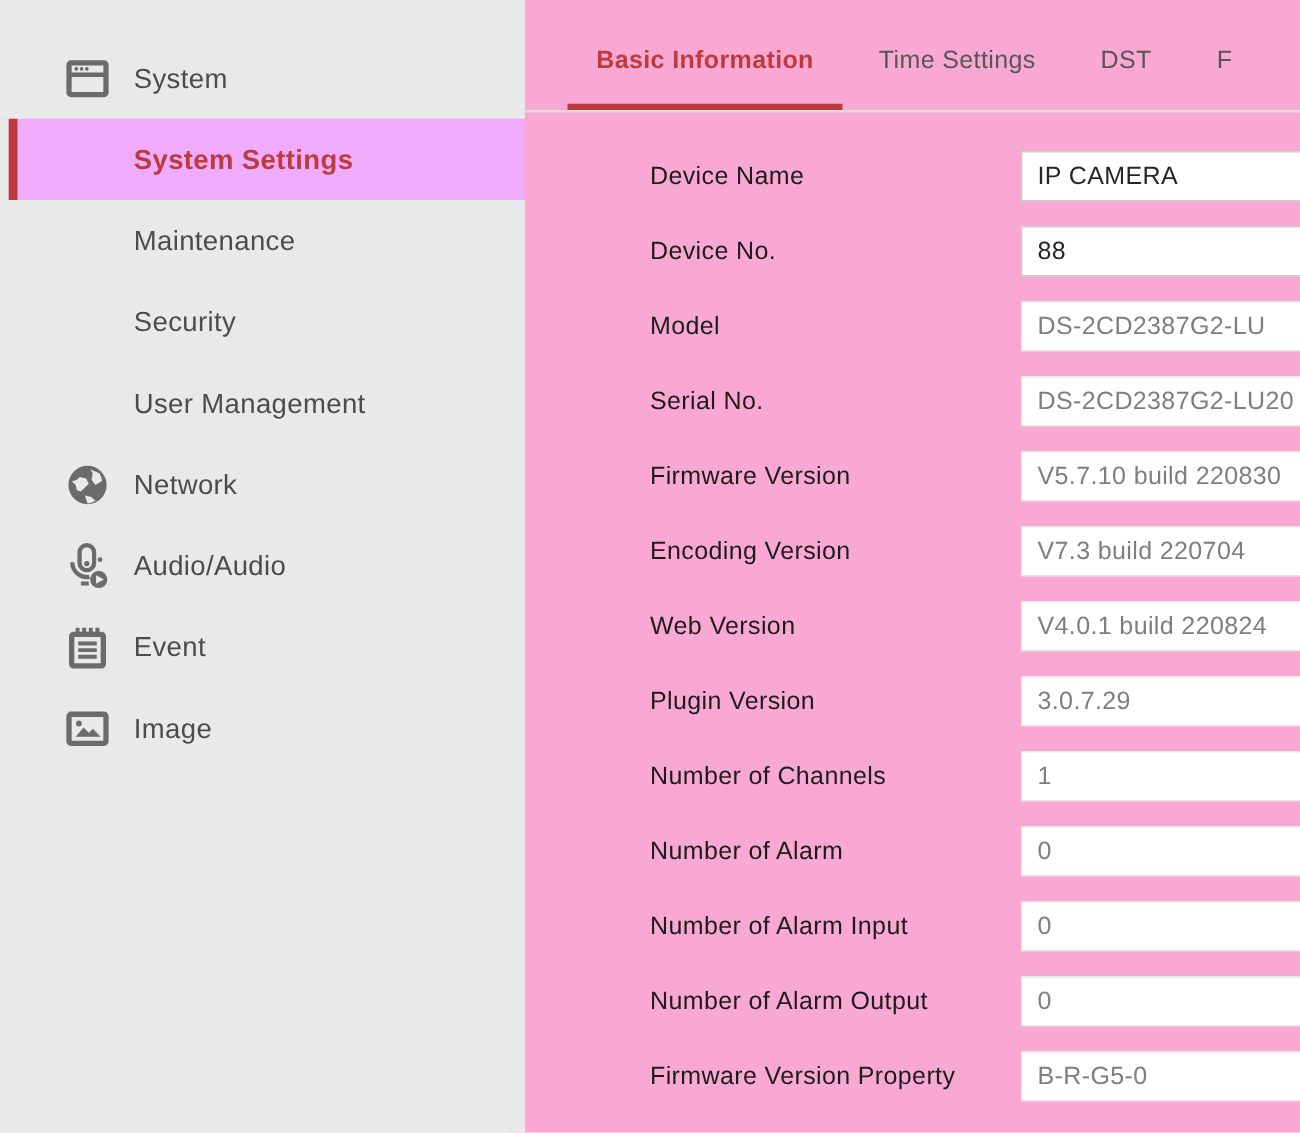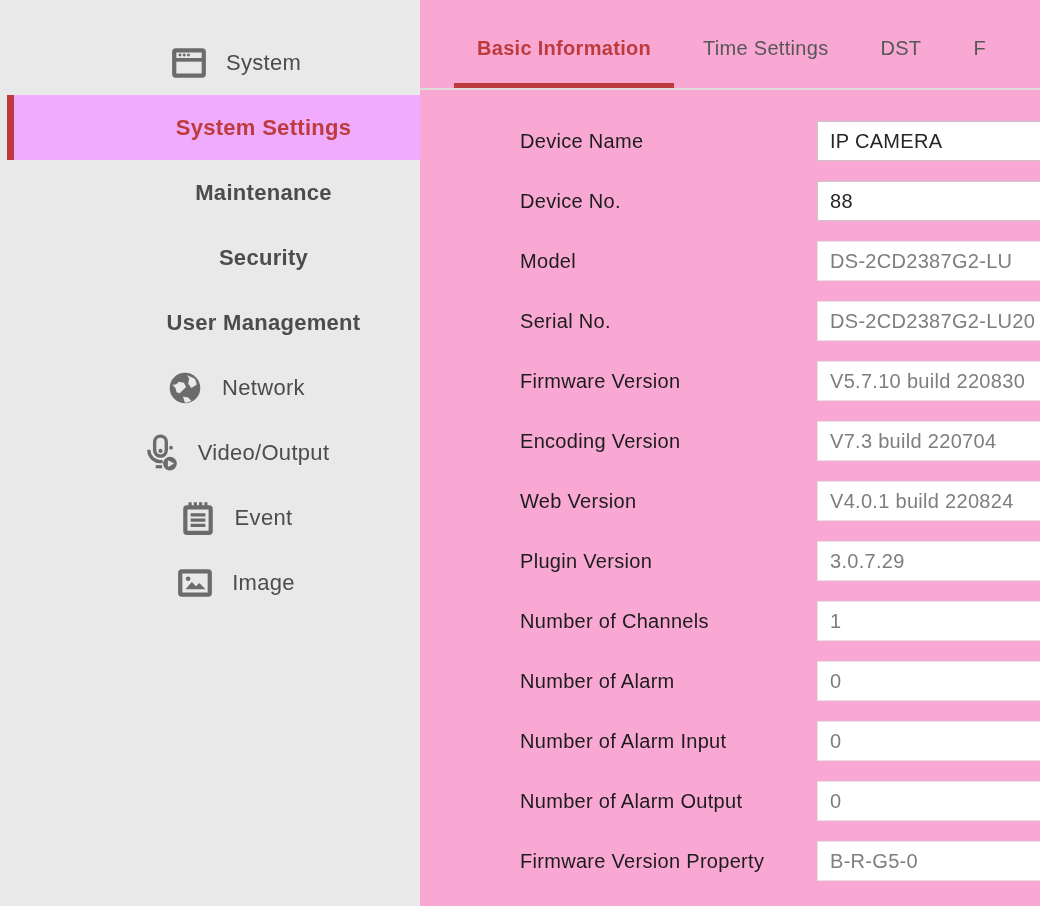"System" .side-item { justify-content: center -> none }
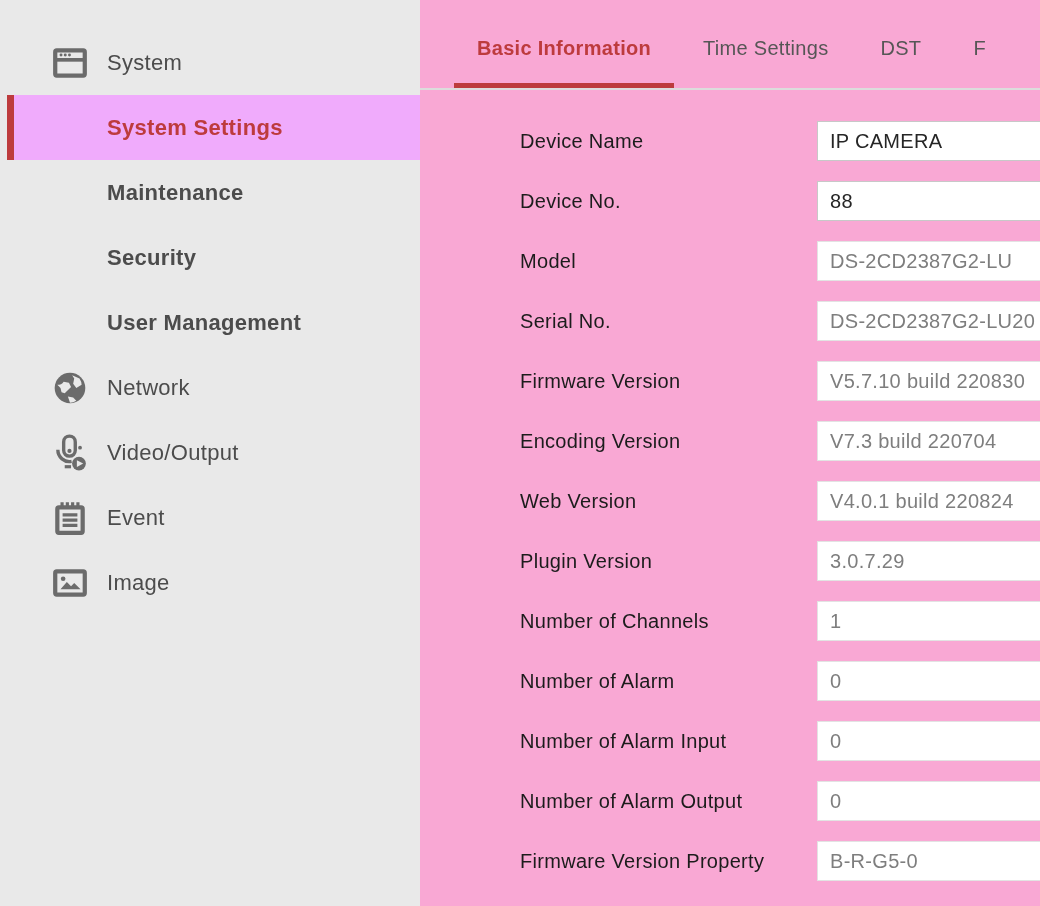"Maintenance" .side-item.sub .lbl { font-weight: bold -> none }
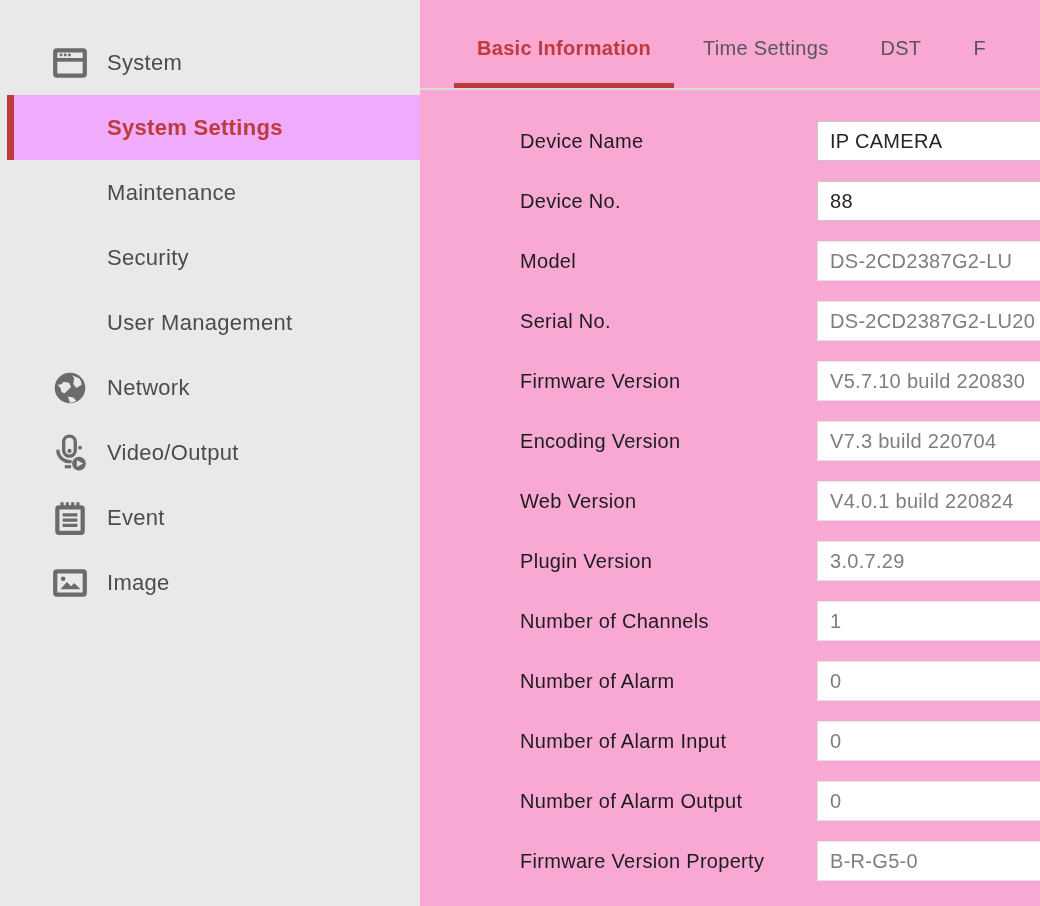"Video/Output" span.lbl { text: Video/Output -> Audio/Audio }
